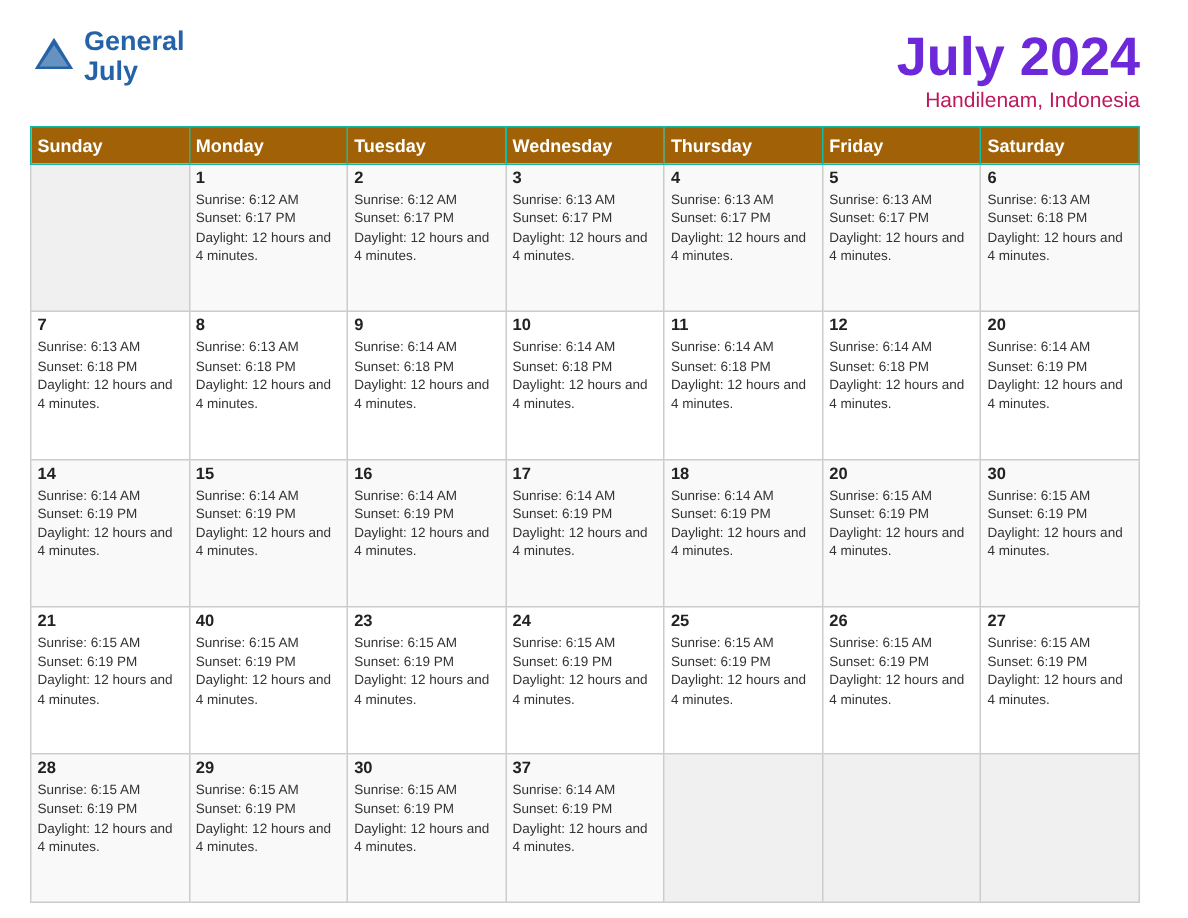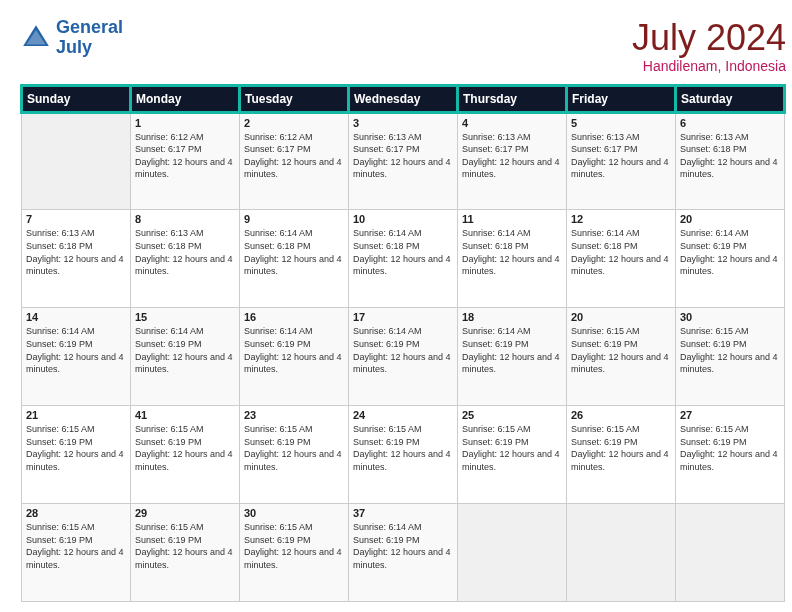"General" .page { padding: 18px 6px 10px 20px -> 18px 32px 10px 20px }
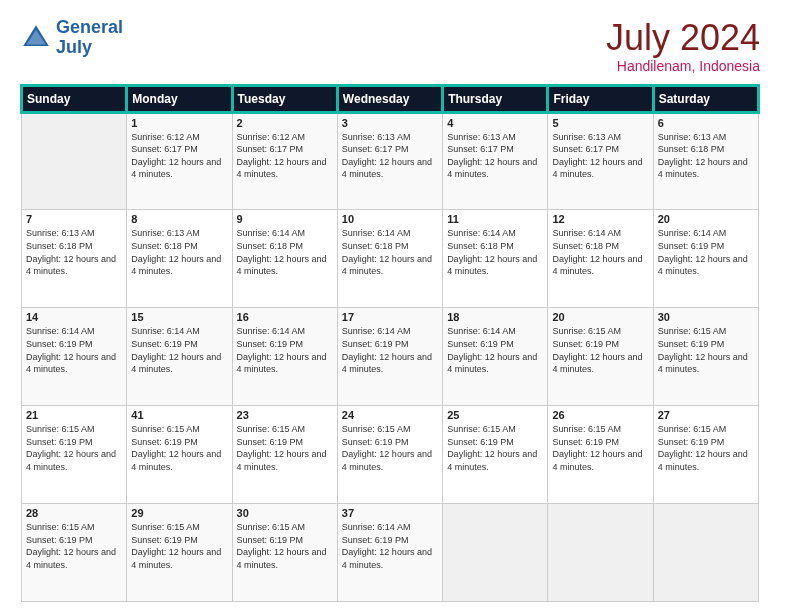"July 2024" .month-title { color: #7f1d1d -> #6d28d9; font-weight: normal -> bold }
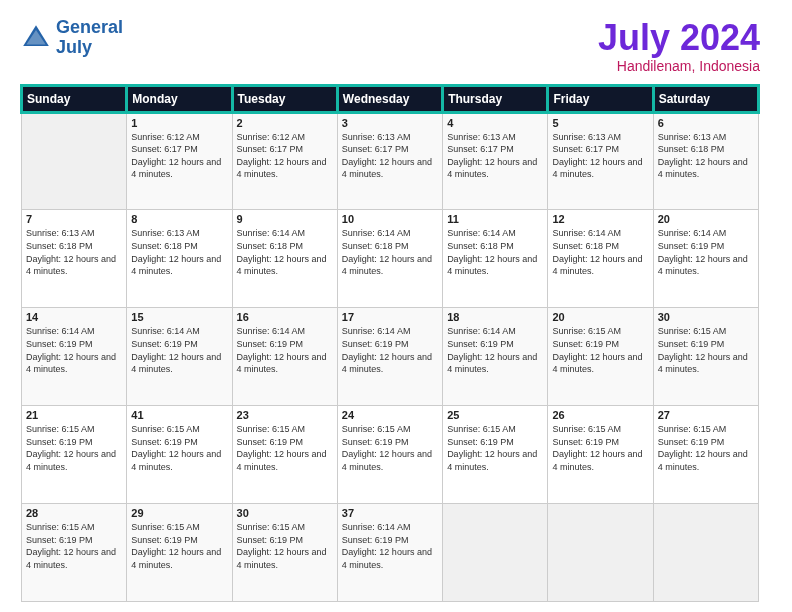"Sunday" thead th { background-color: #0f172a -> #a16207; border: 3px solid #14b8a6 -> 1px solid #14b8a6 }
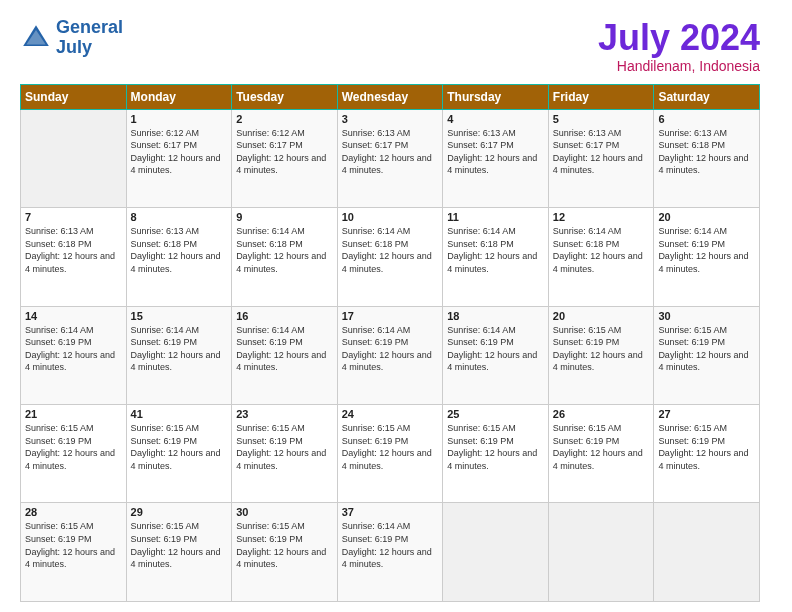"41" span.day-num { text: 41 -> 40 }
